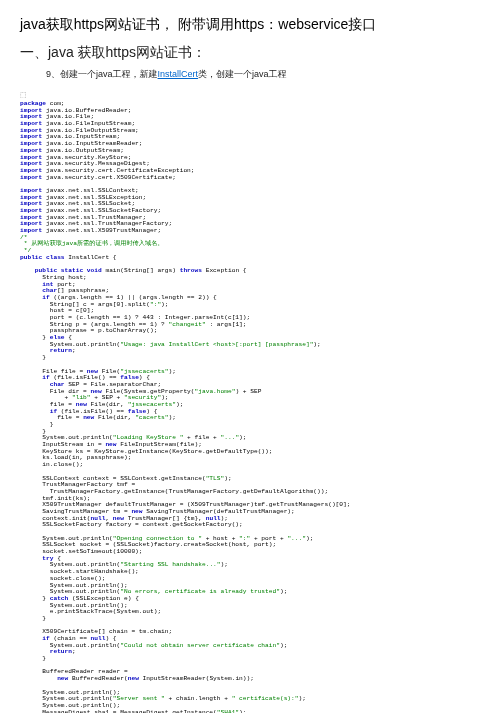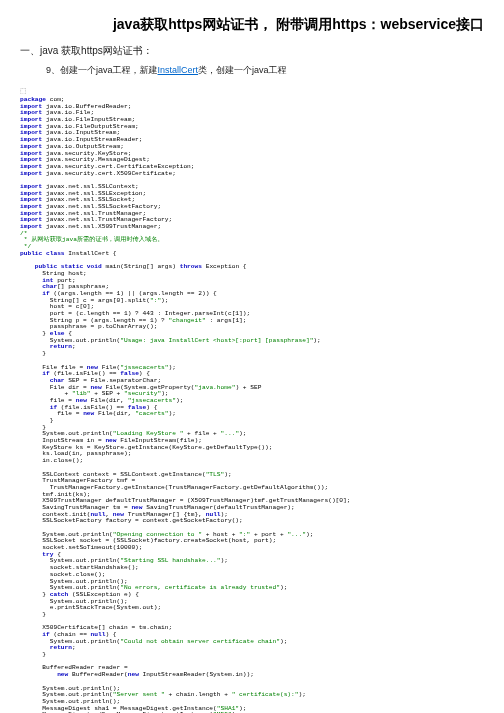"java获取https网站证书， 附带调用https：webservice接口" h1 { font-weight: bold -> normal; text-align: right -> left }
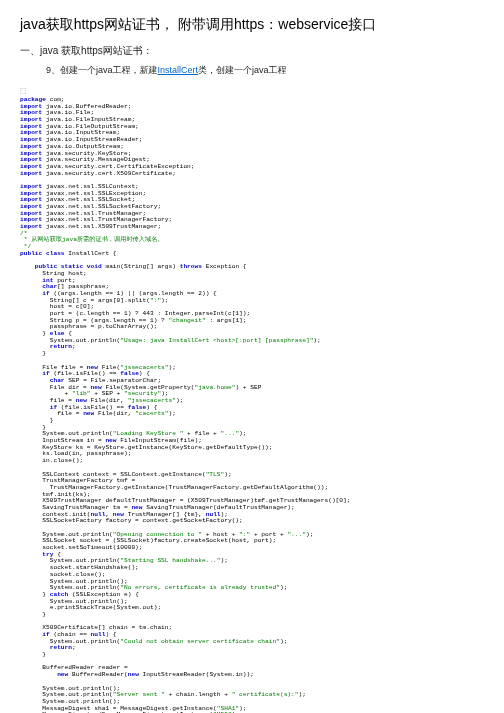"一、java 获取https网站证书：" .intro { font-size: 10px -> 14px }
